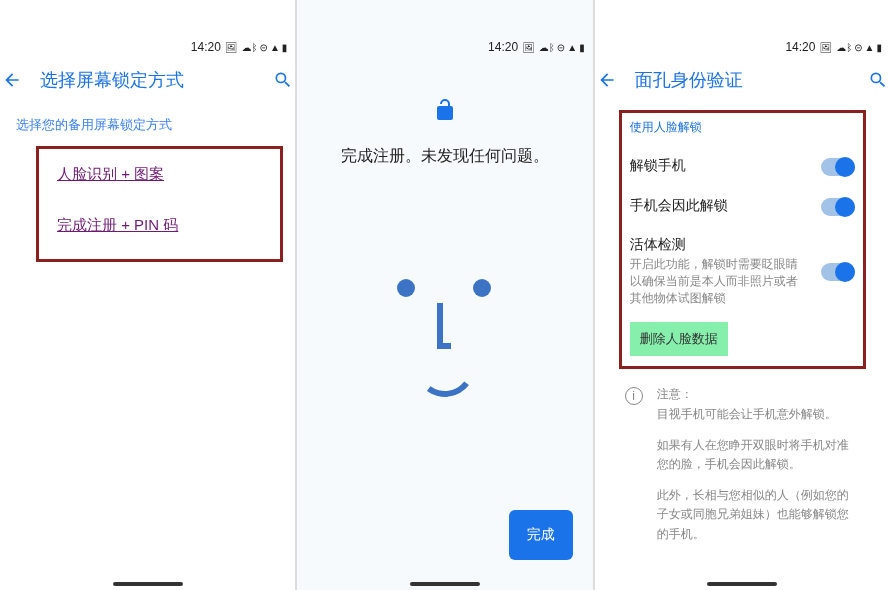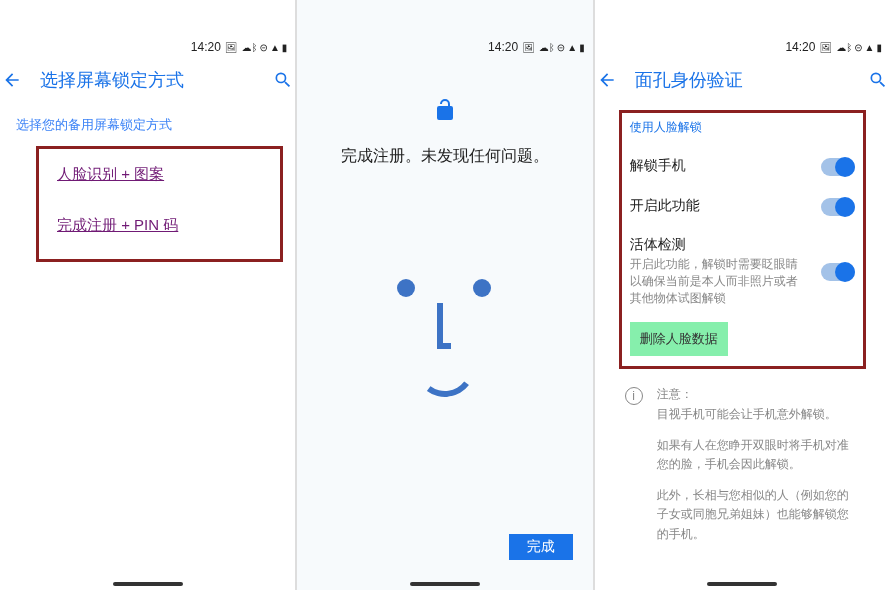"开启此功能" div.setting-title { text: 开启此功能 -> 手机会因此解锁 }
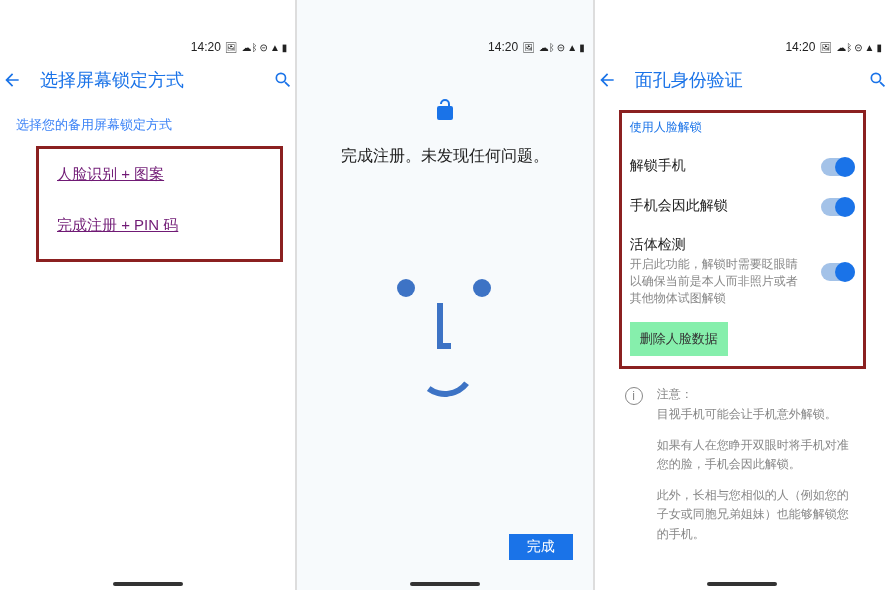"完成" .done-btn { border-radius: 0 -> 6px; padding: 4px 18px -> 16px 18px }
